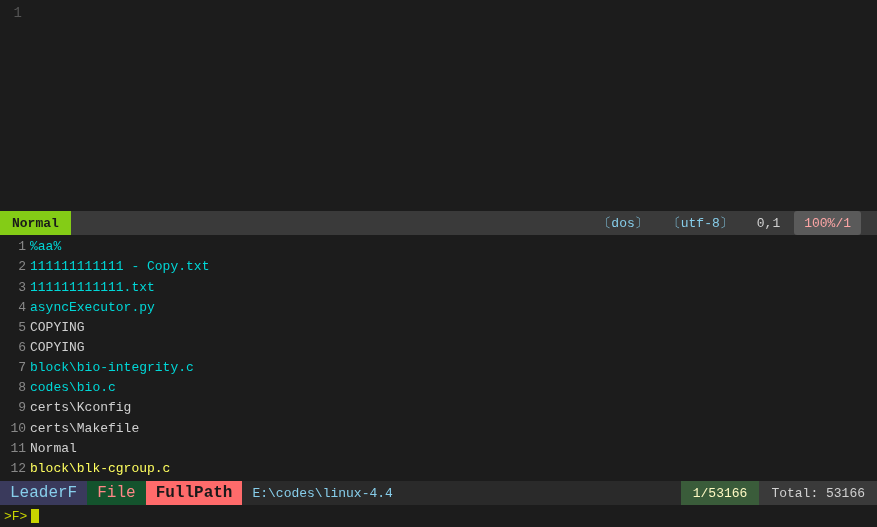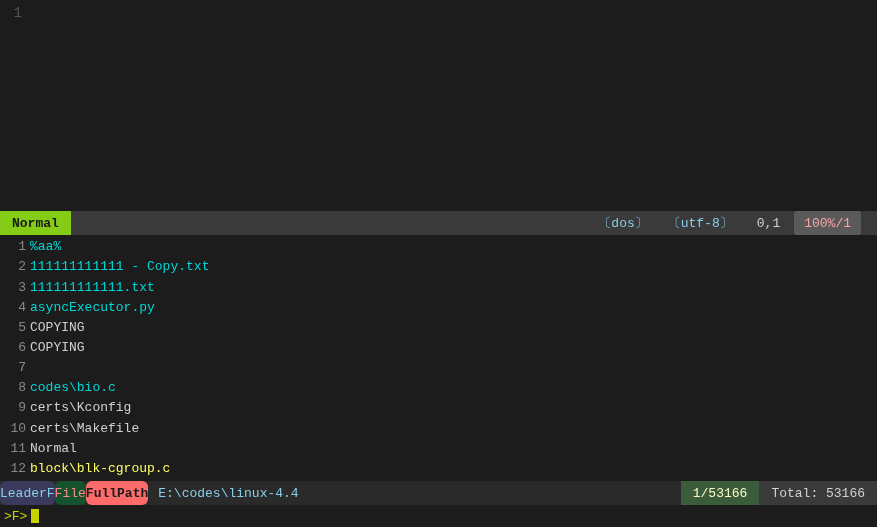"block\bio-integrity.c" span.file-name { html: none -> <span>block\bio-integrity.c</span> }
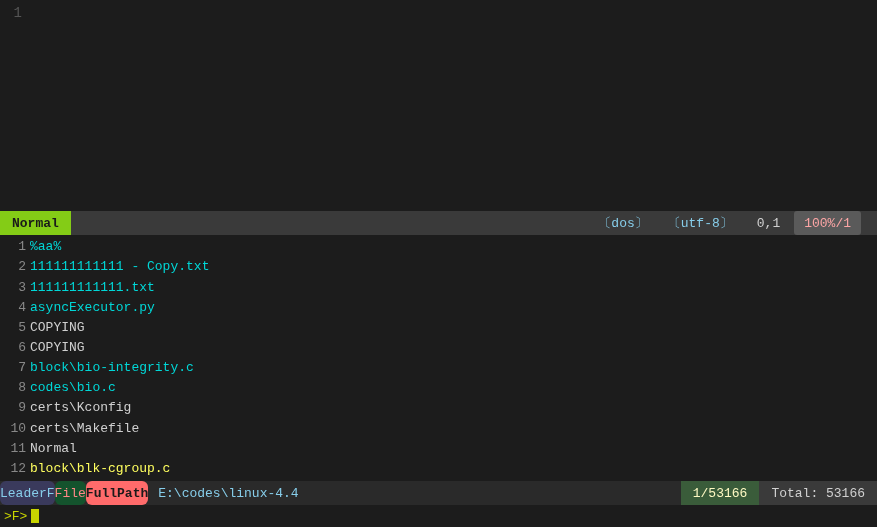"LeaderF" .lf-segment { border-radius: 6px -> none; font-size: 13px -> 16px; padding: 0 0 -> 0 10px }
